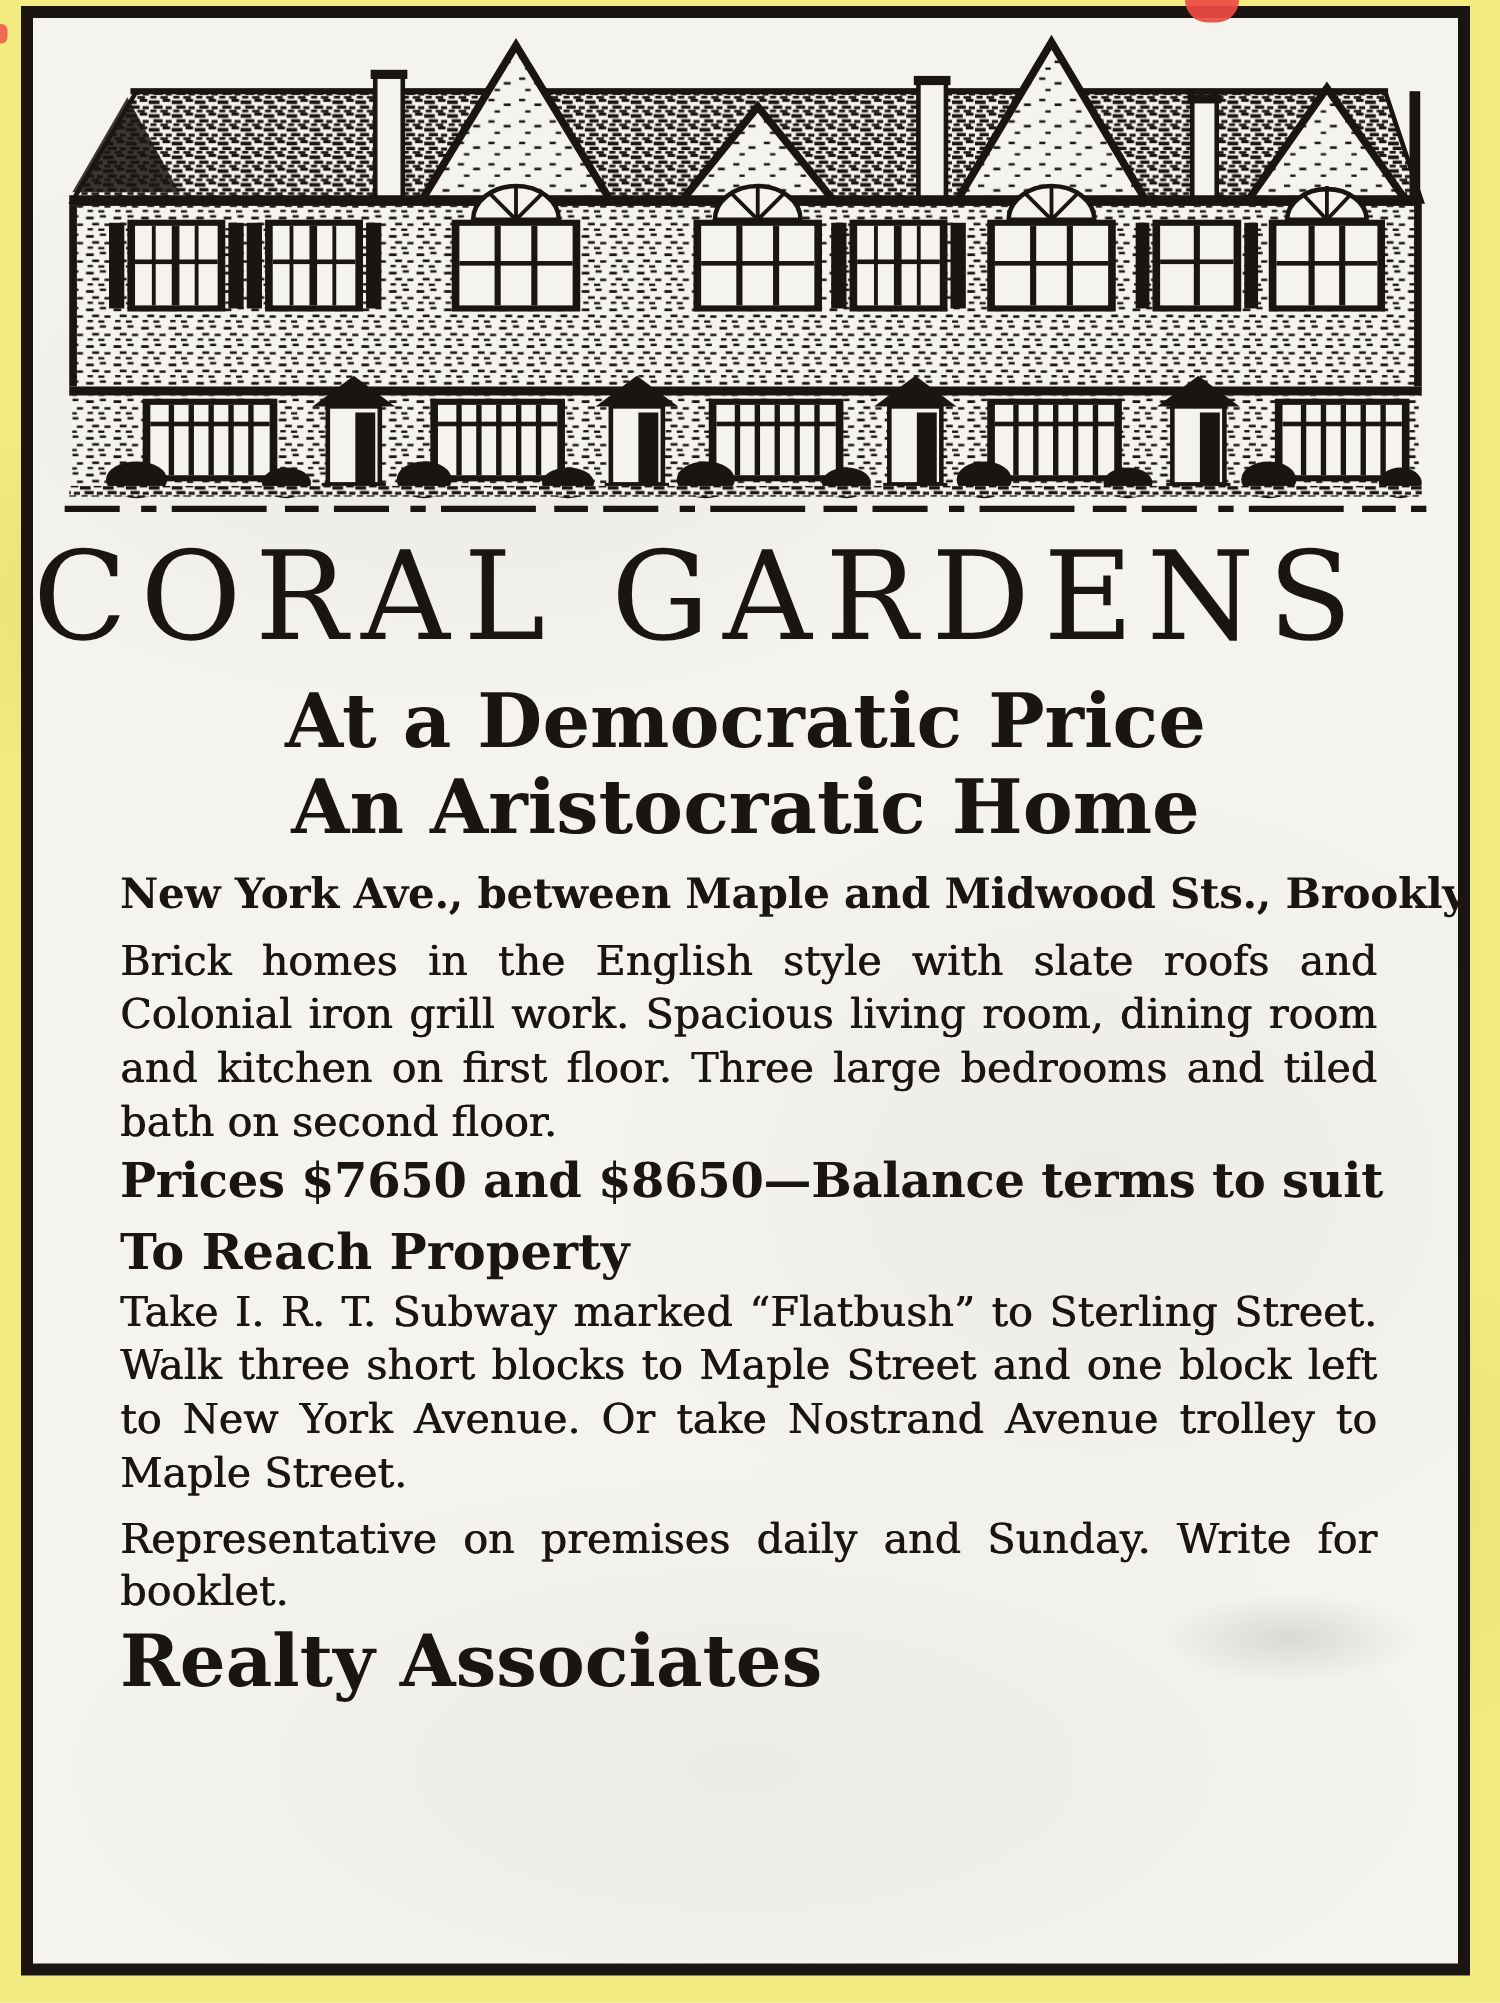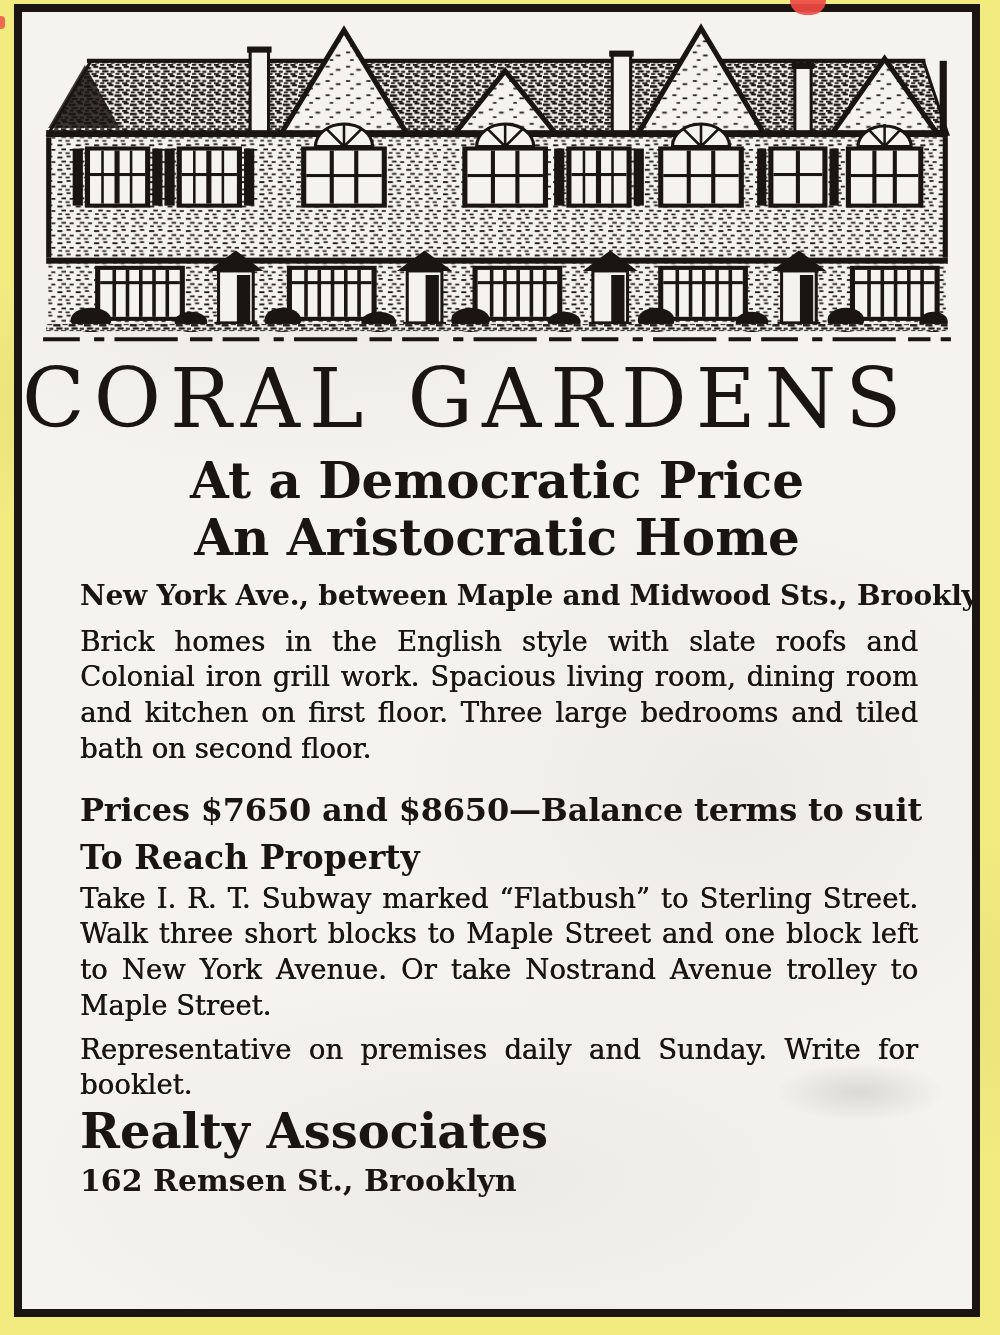"Prices $7650 and $8650—Balance terms" .prices-line { margin-top: 24px -> 1px }
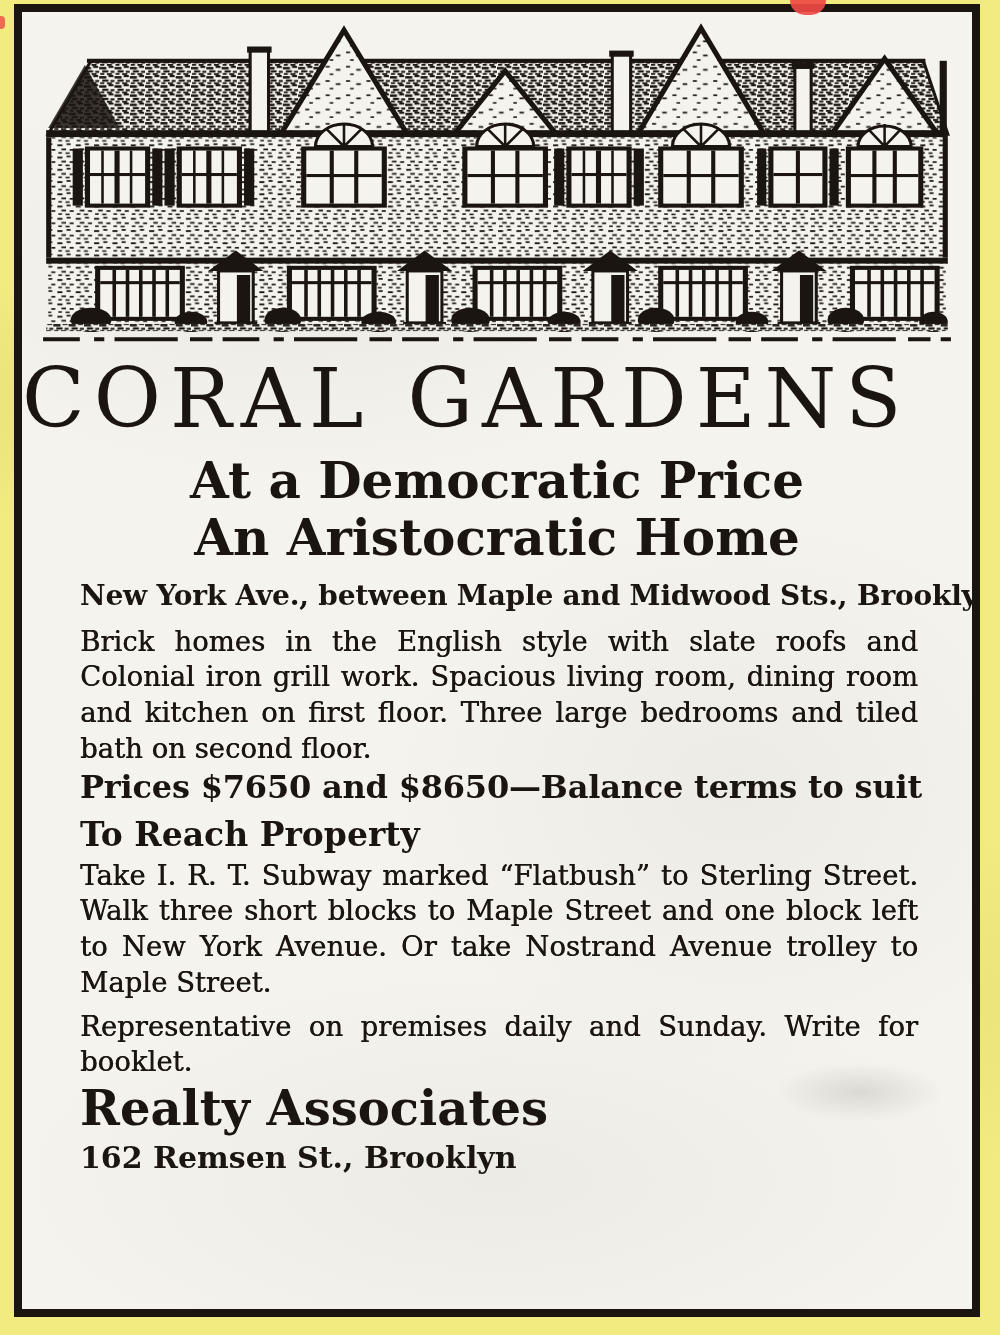"162 Remsen St., Brooklyn" span { html: <span>162 Remsen St., Brooklyn</span> -> none }
